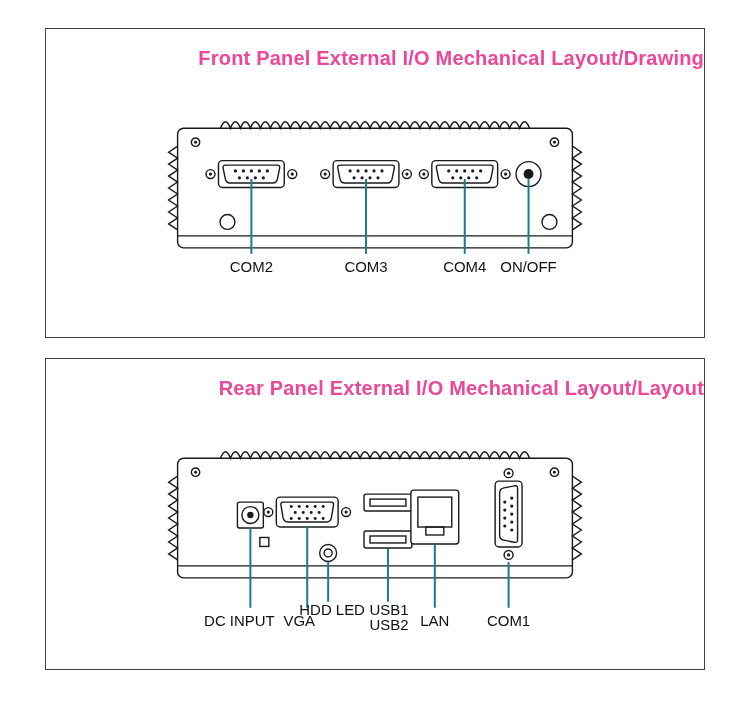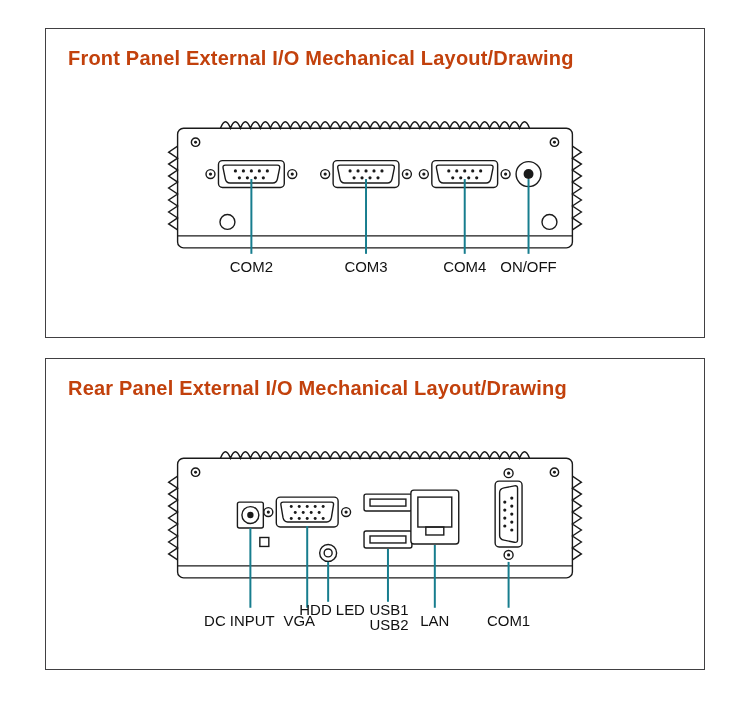"Front Panel External I/O Mechanical" .panel-title { color: #c2410c -> #ec4899; text-align: none -> right }
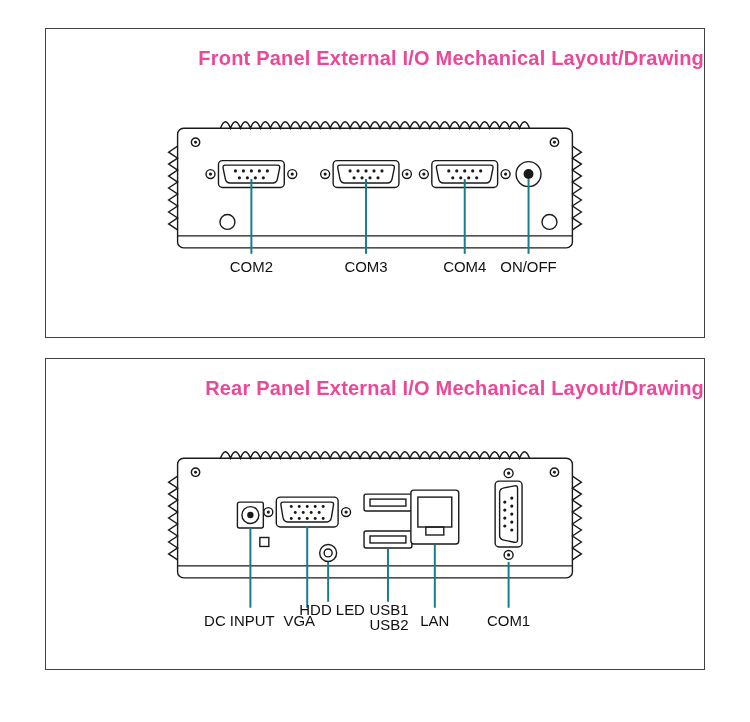"Rear Panel External I/O Mechanical" div.panel-title { text: Layout/Drawing -> Layout/Layout }
